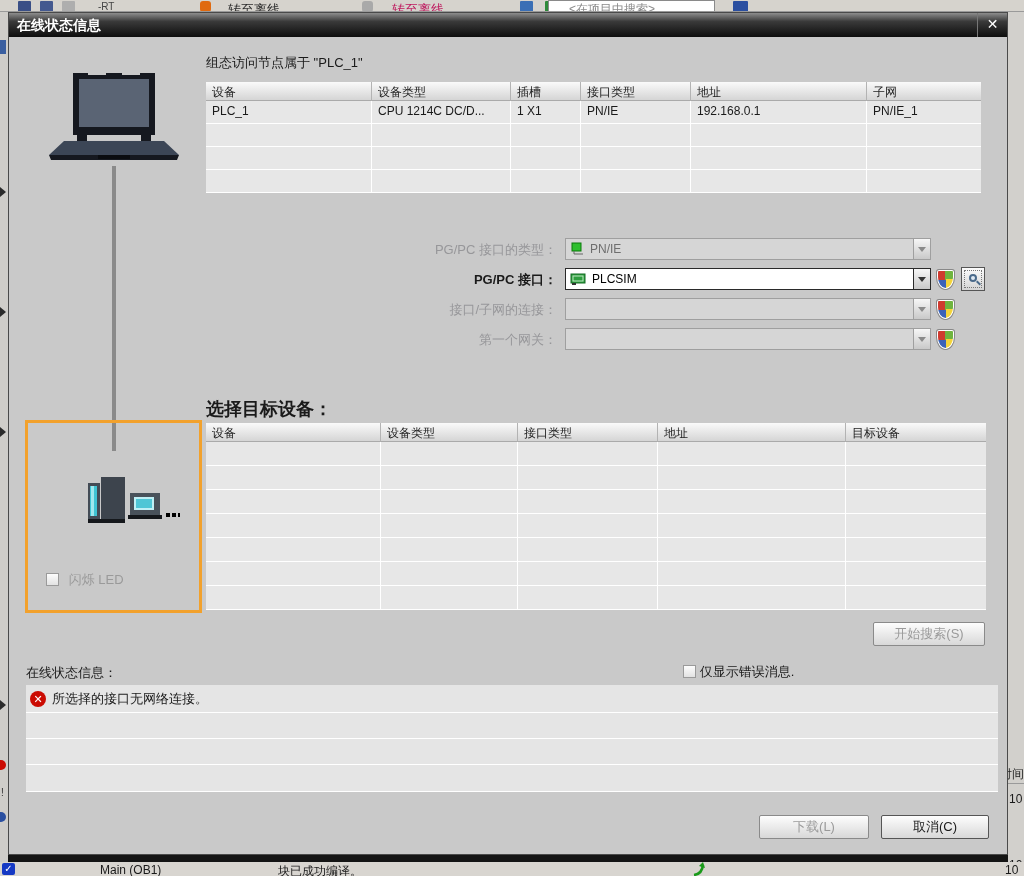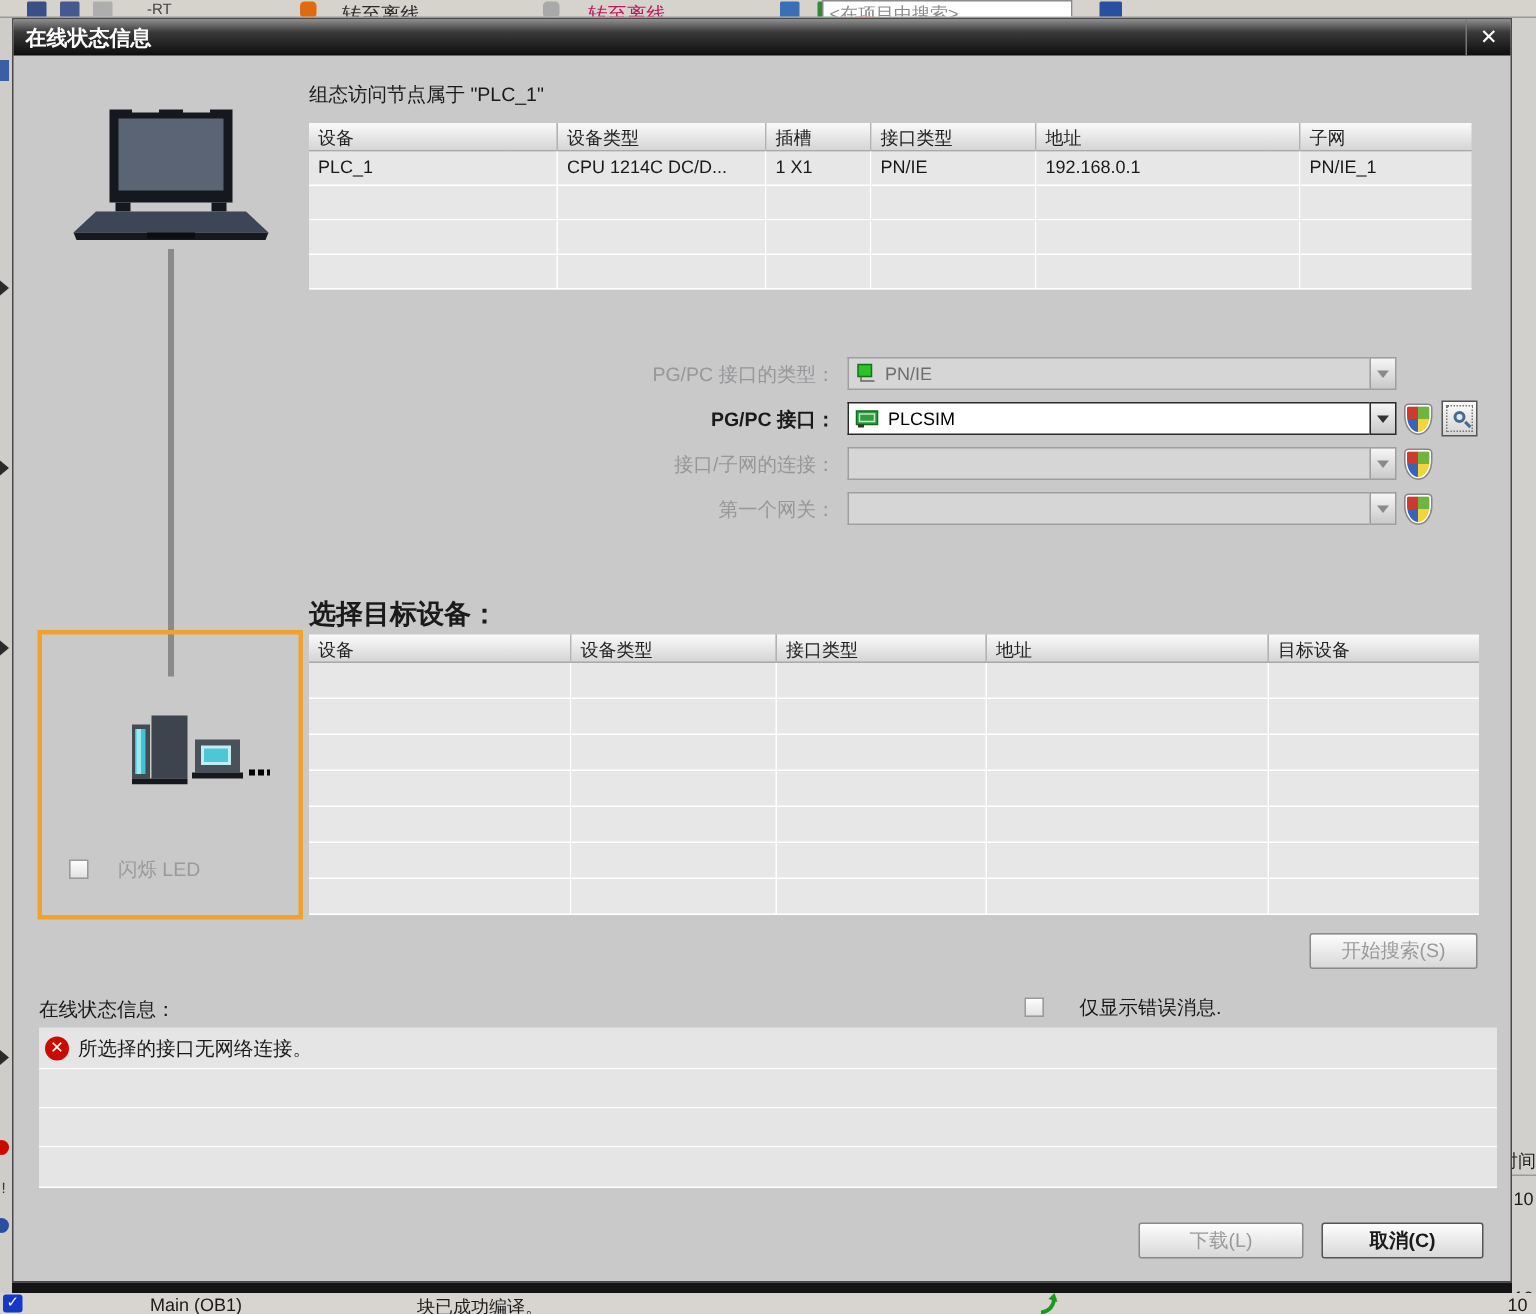"<在项目中搜索>" #bg-search { padding-left: 4px -> 20px }
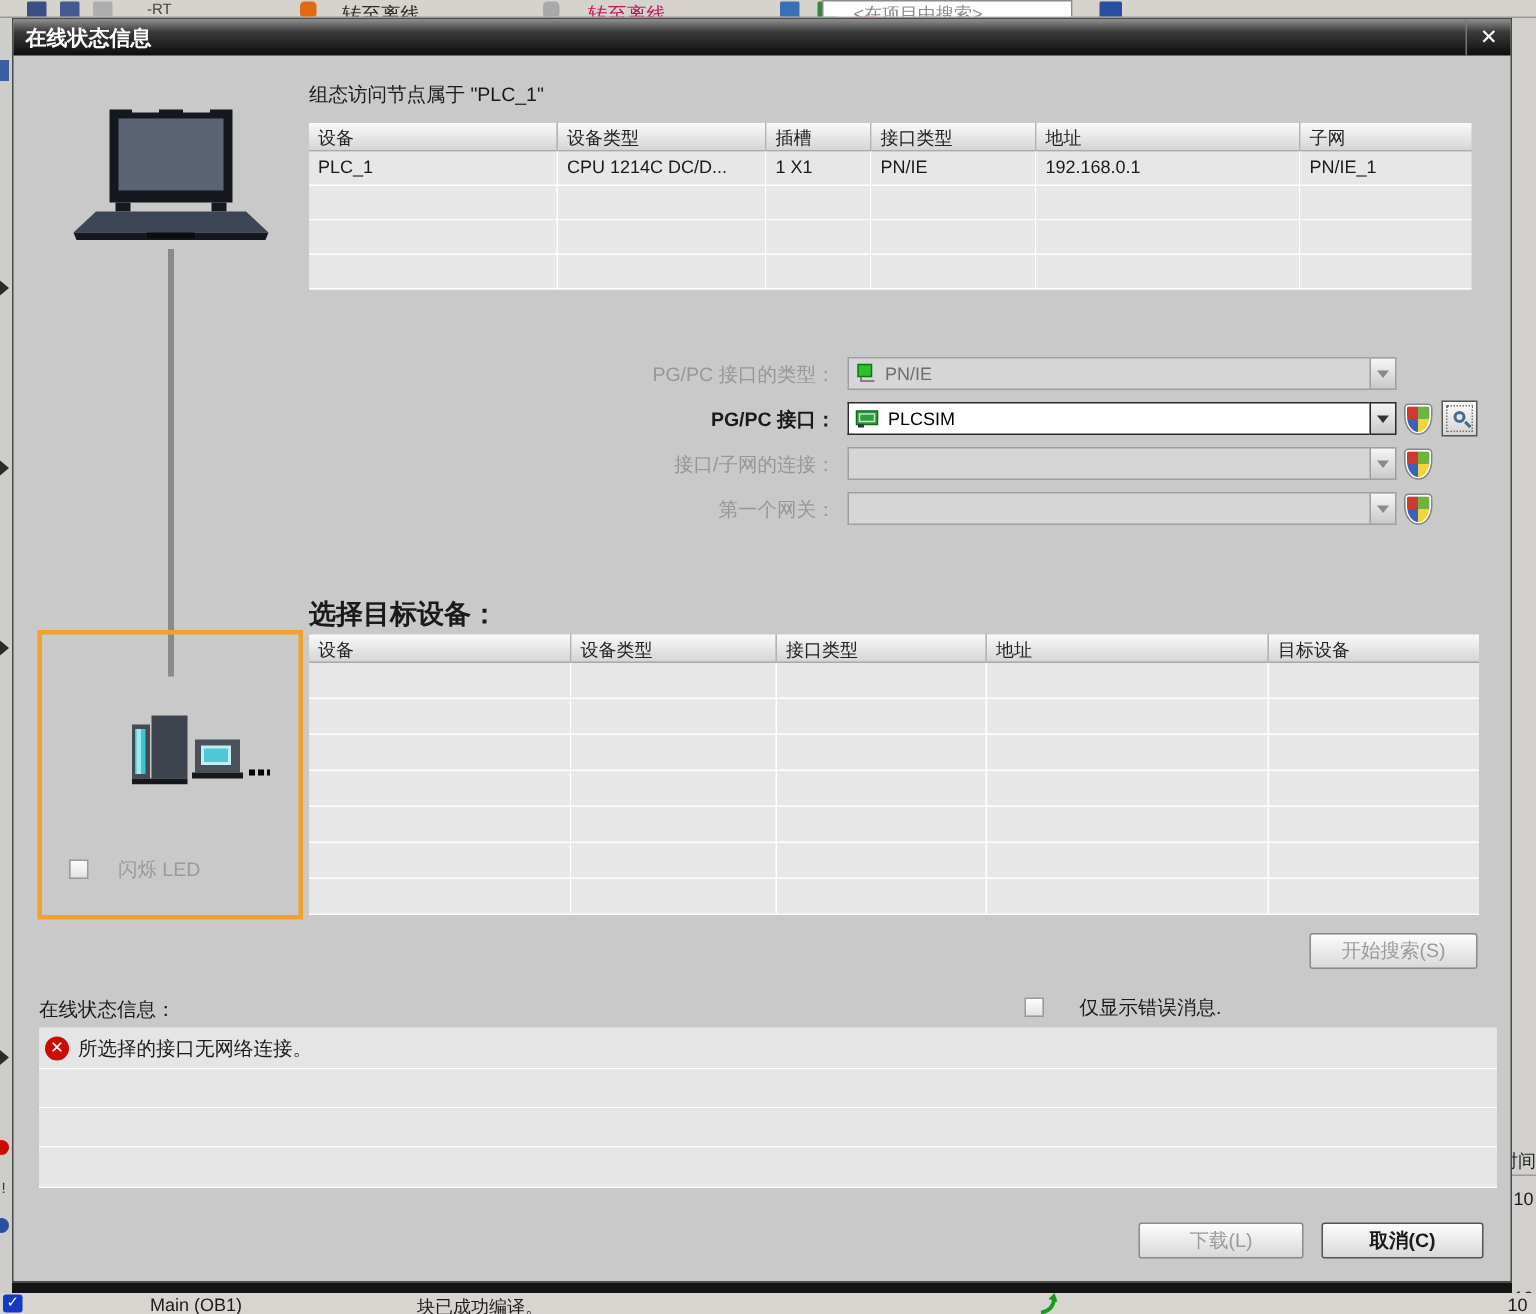"闪烁 LED" span { margin-left: 16px -> 6px }
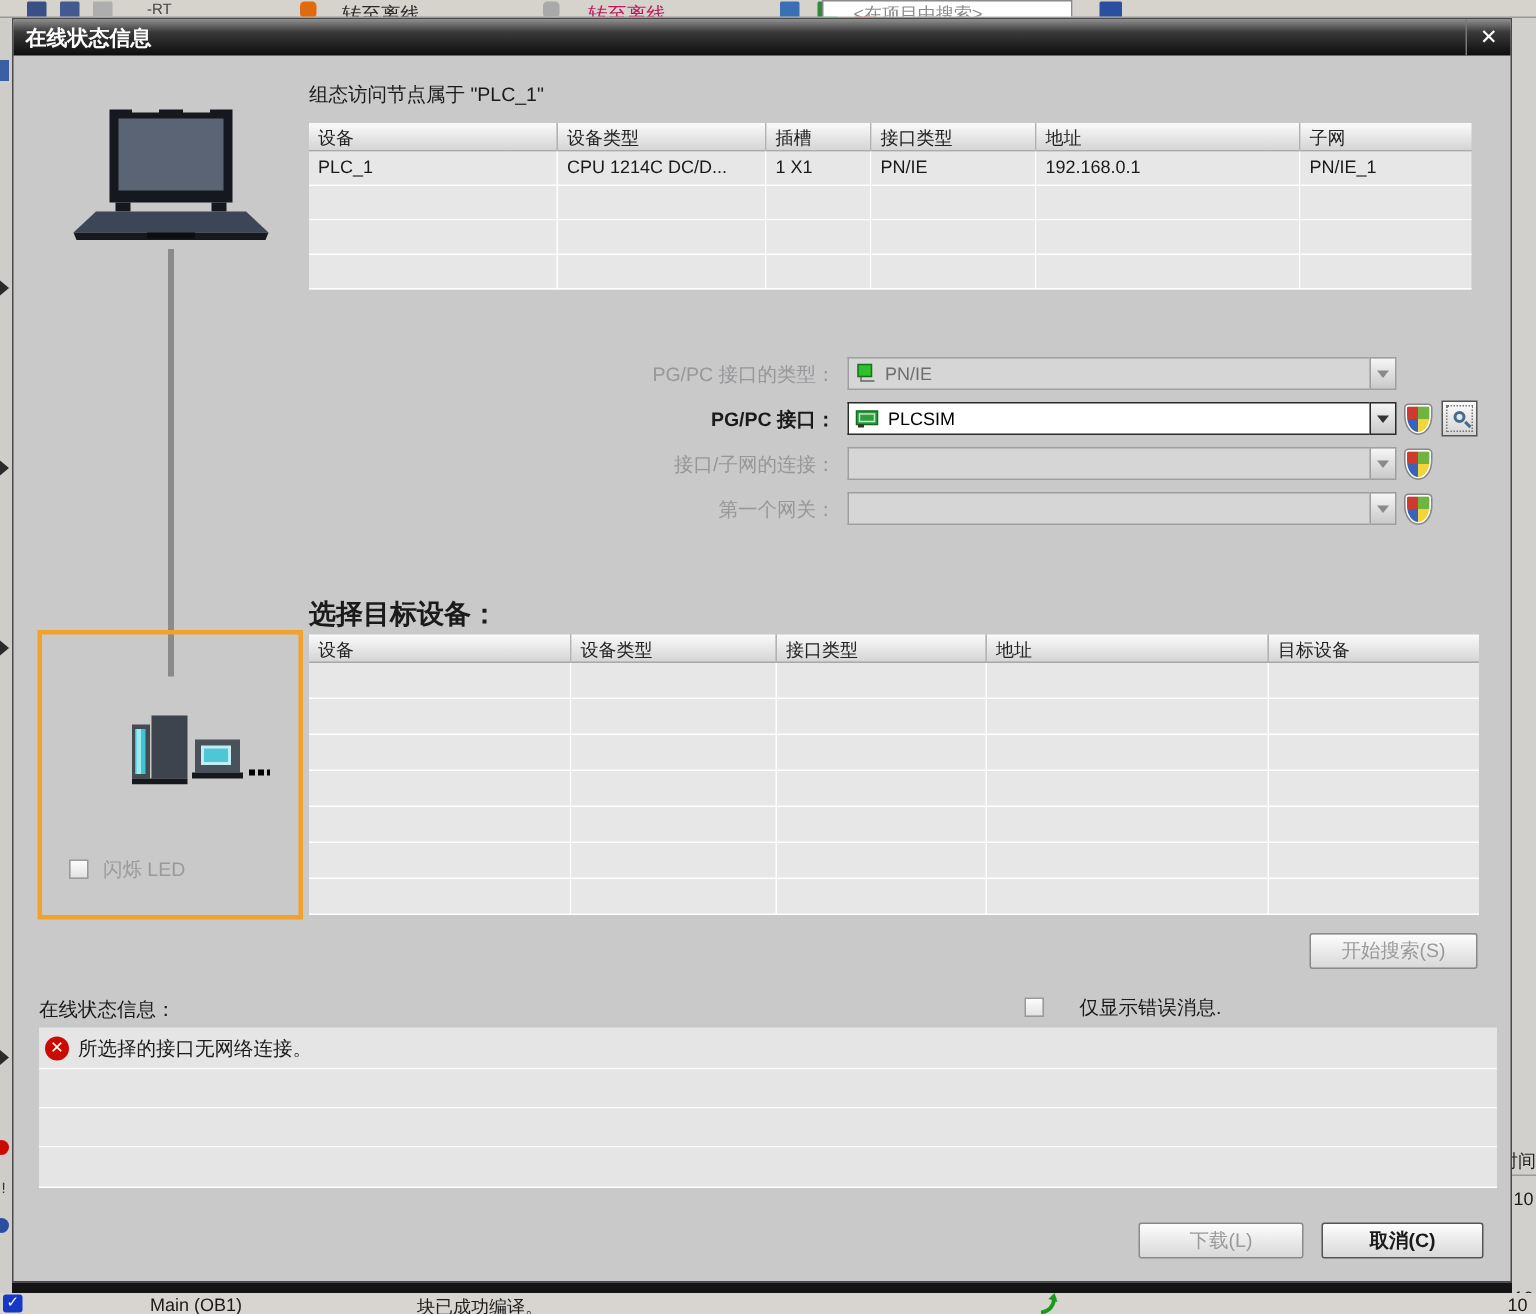"仅显示错误消息." span { margin-left: 20px -> 0 }
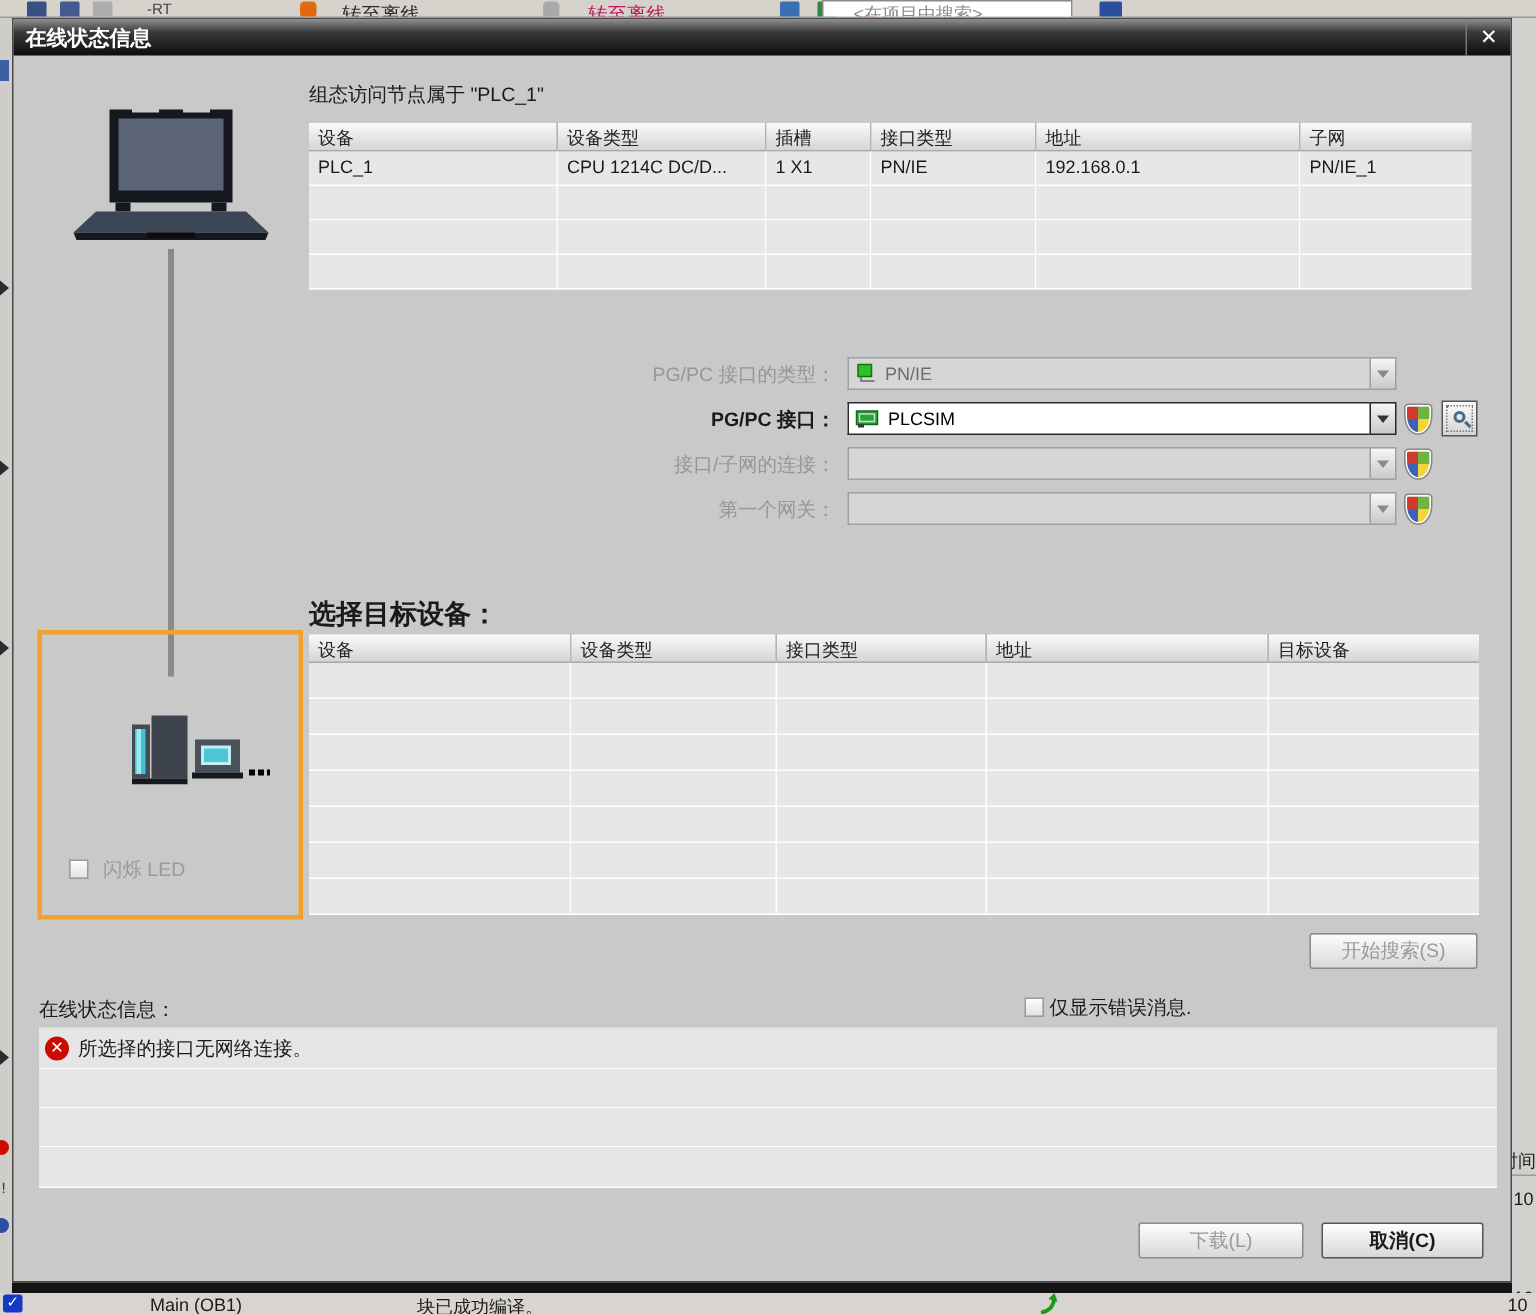"取消(C)" div.btn { font-weight: bold -> normal }
